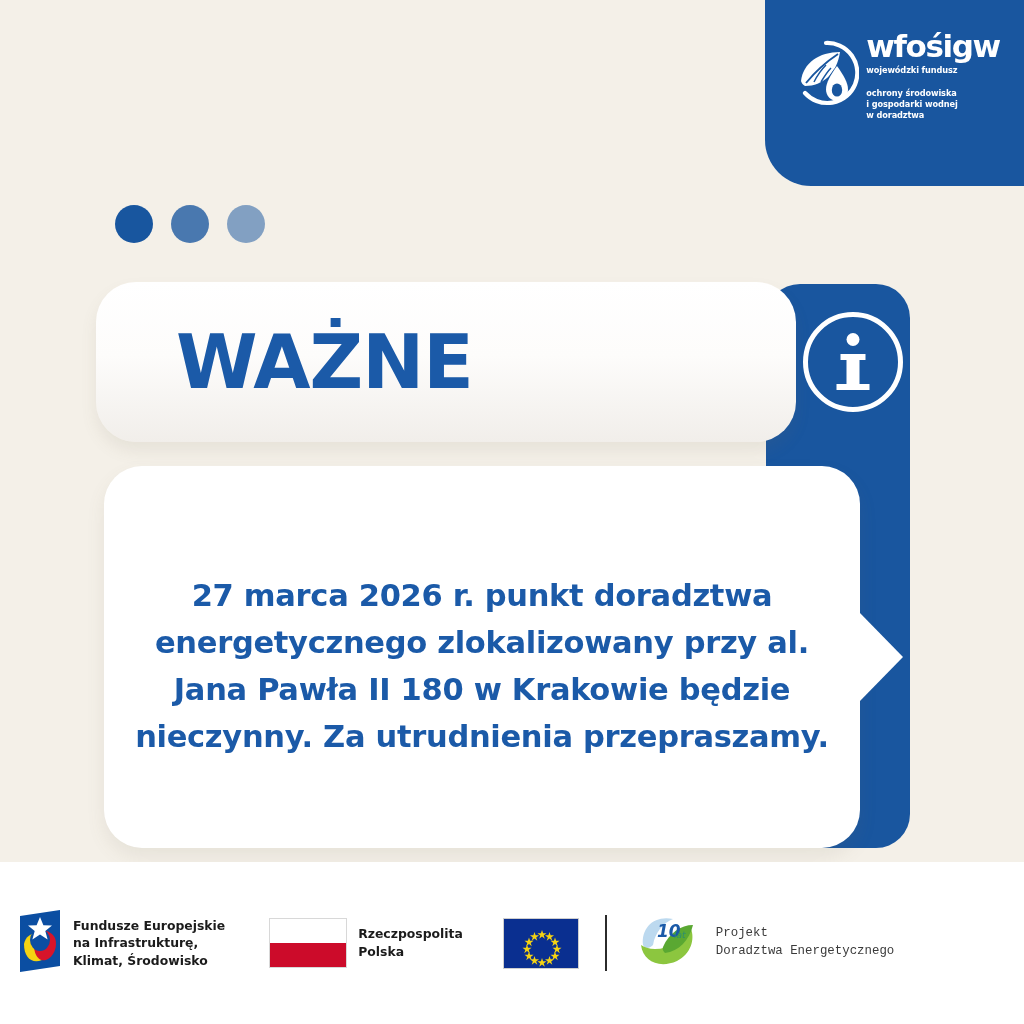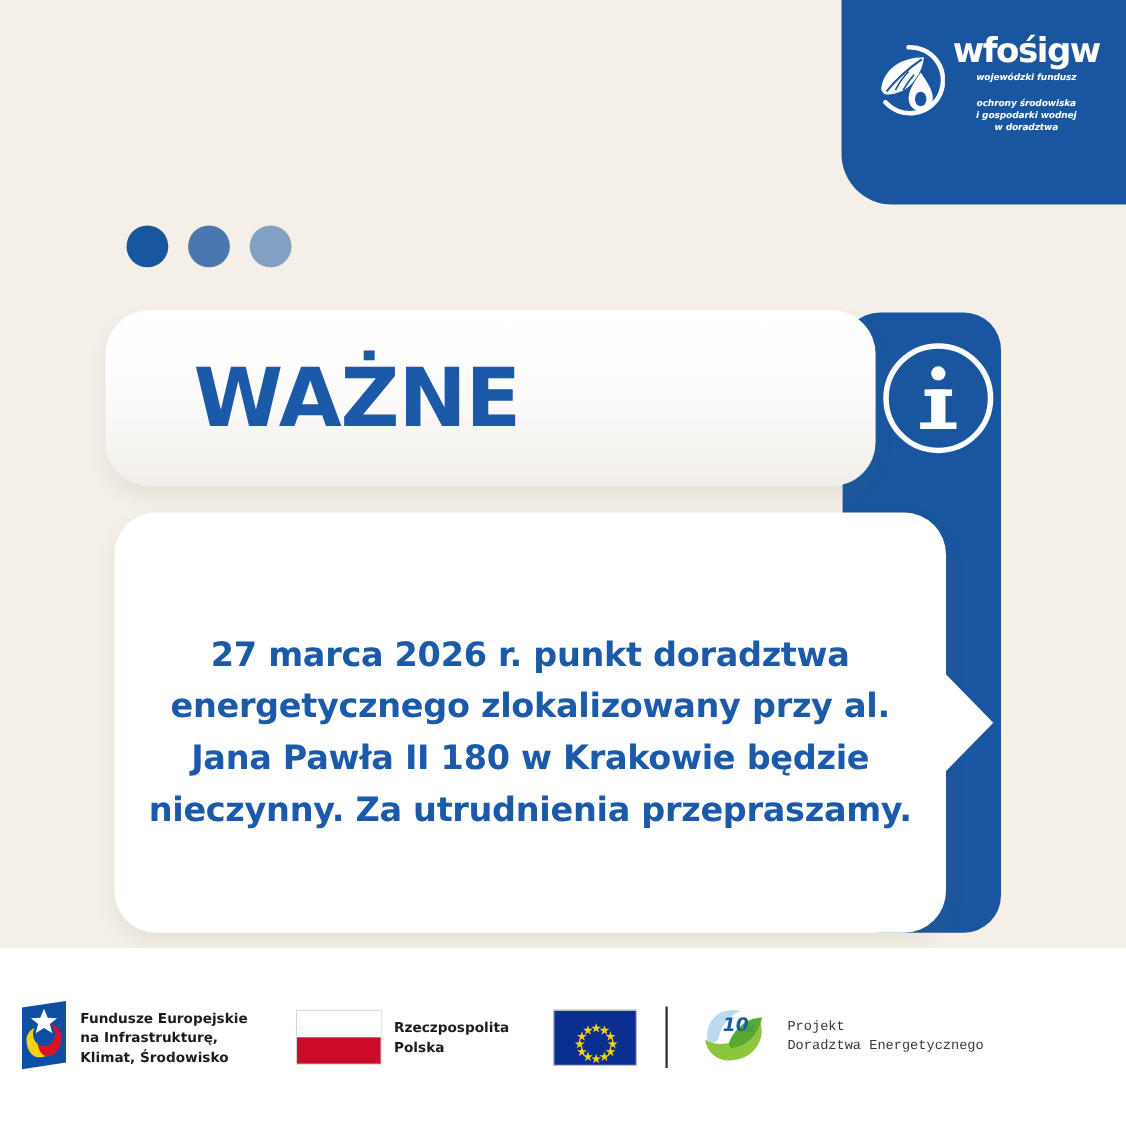"wfośigw" .logo-text-block { align-items: center -> flex-start }
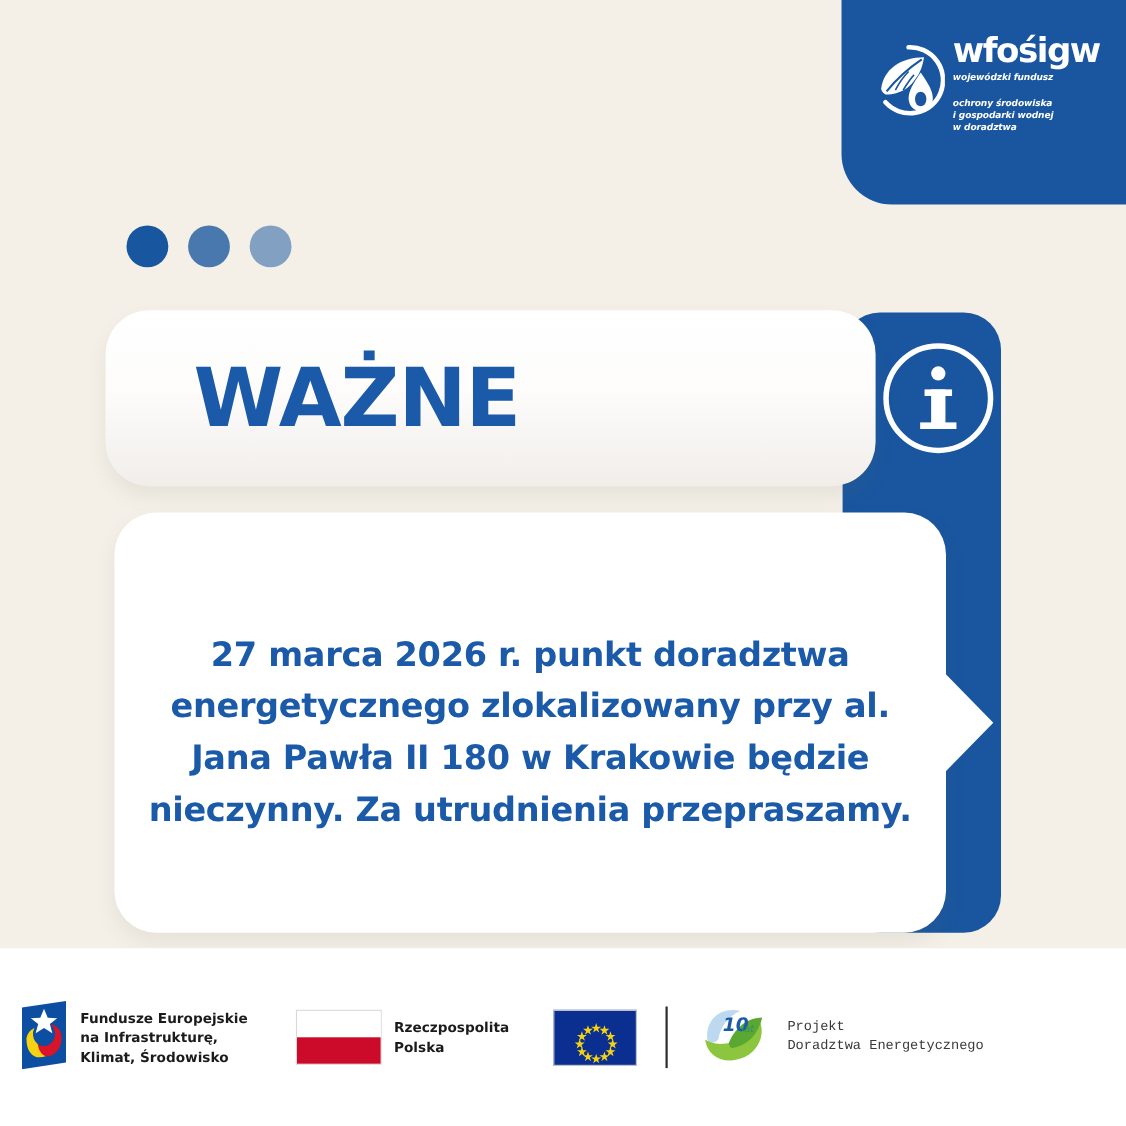"wojewódzki fundusz" .logo-sub { font-style: italic -> none }
